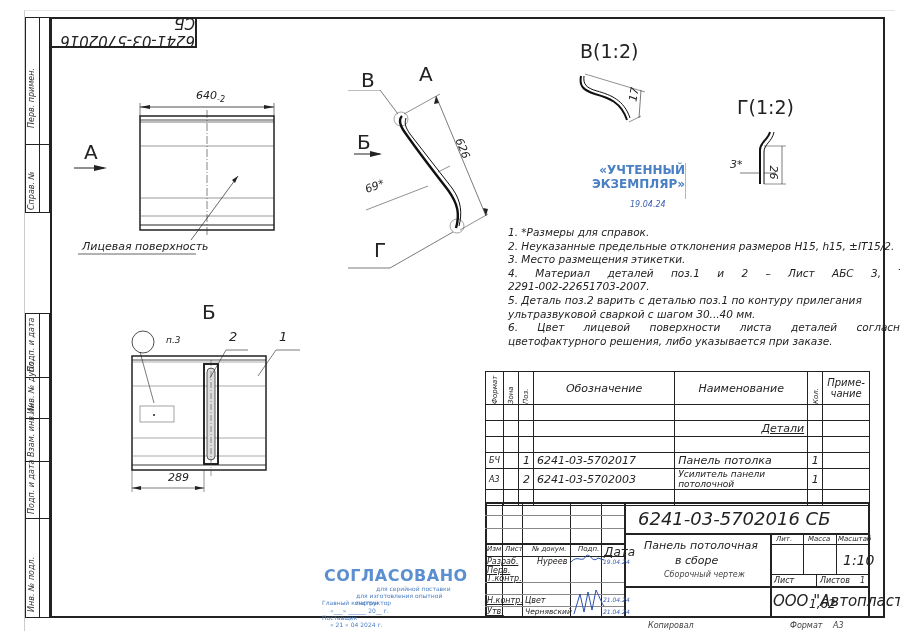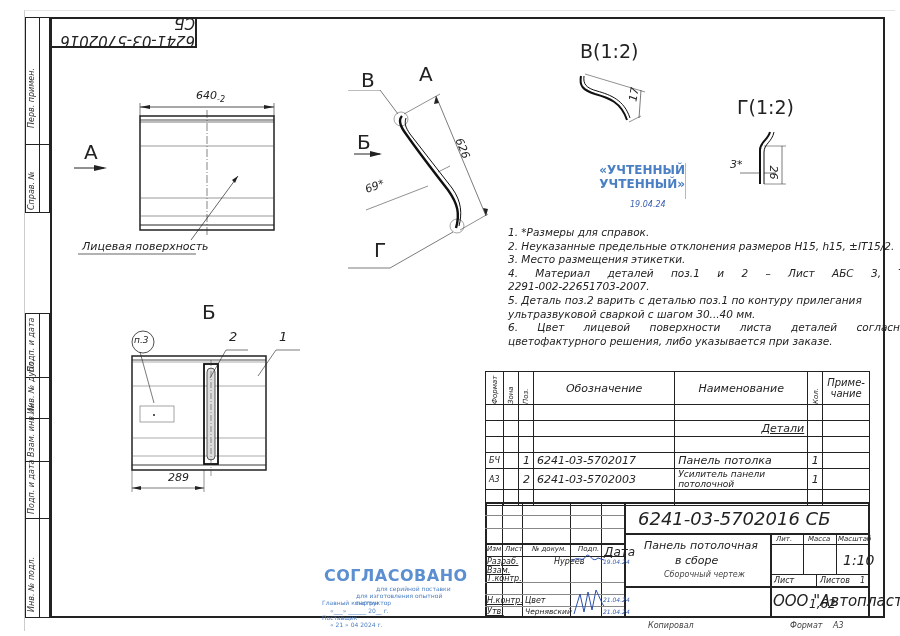"УЧТЕННЫЙ»" div { text: УЧТЕННЫЙ -> ЭКЗЕМПЛЯР }
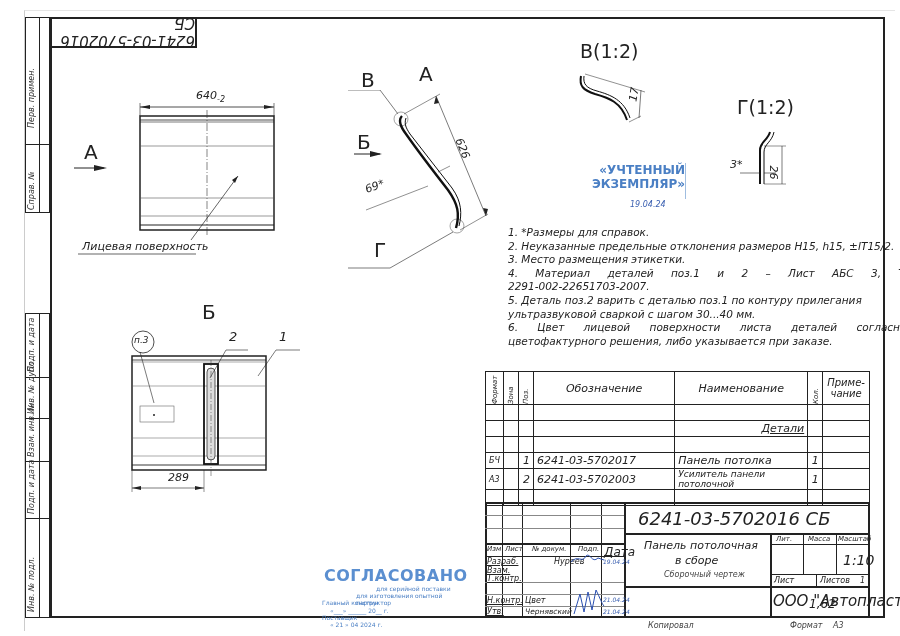"п.3" div.abs { padding-left: none -> 32px }
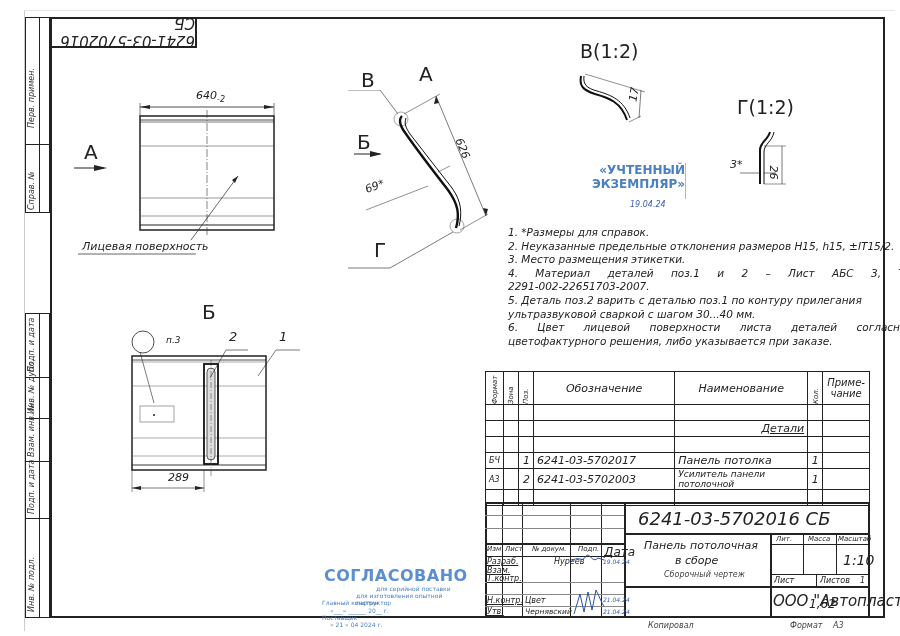"Нуреев" div.tbtext { left: 542px -> 525px }
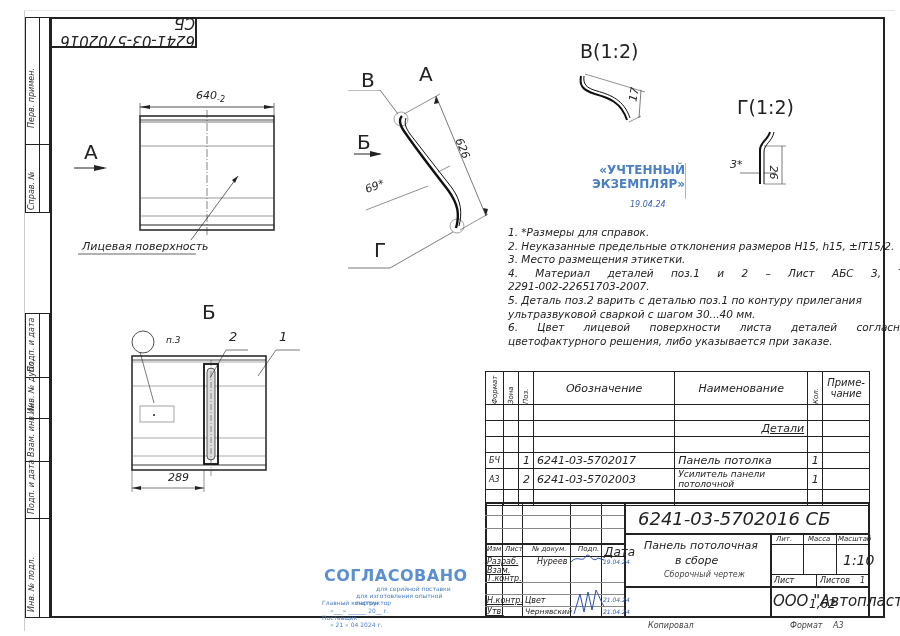"Взам." div.tbtext { text: Взам -> Перв }
